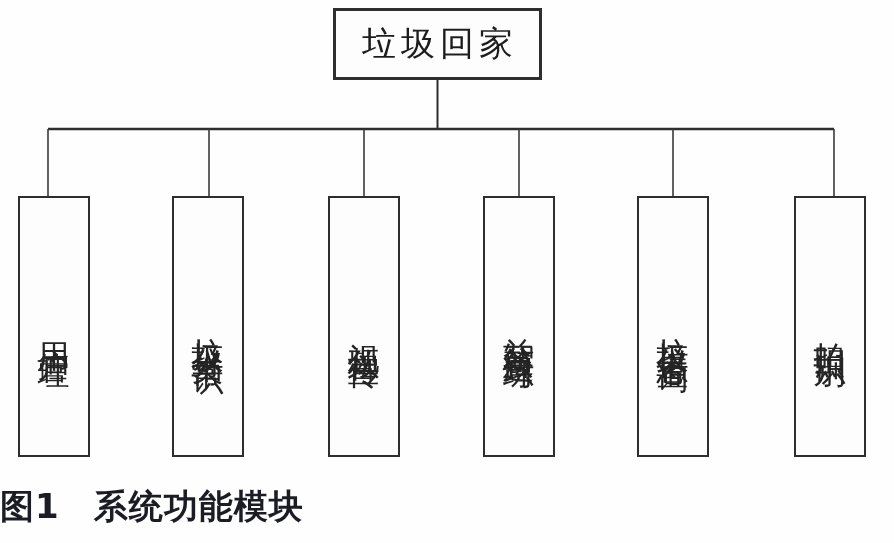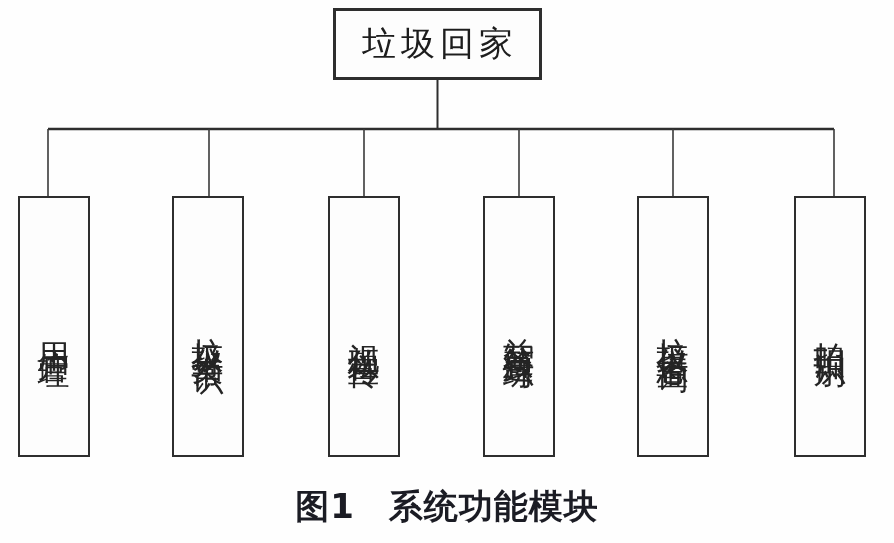"图1 系统功能模块" .caption { text-align: center -> left }
